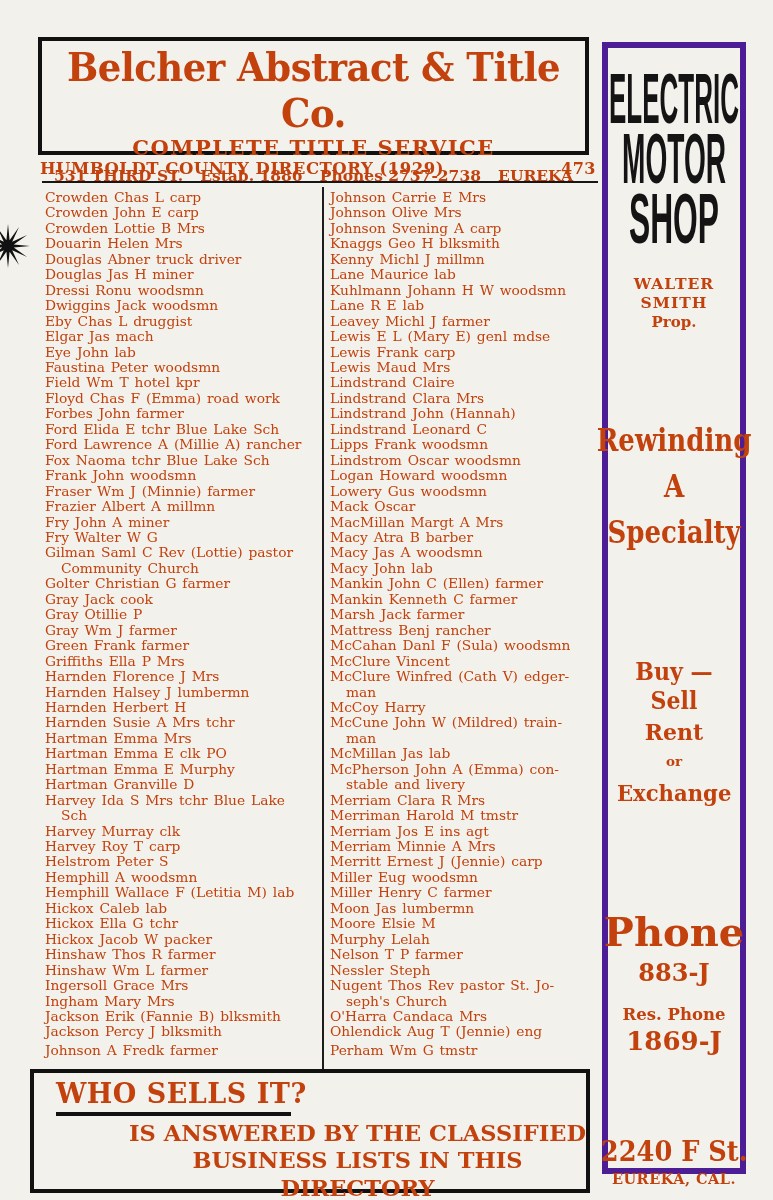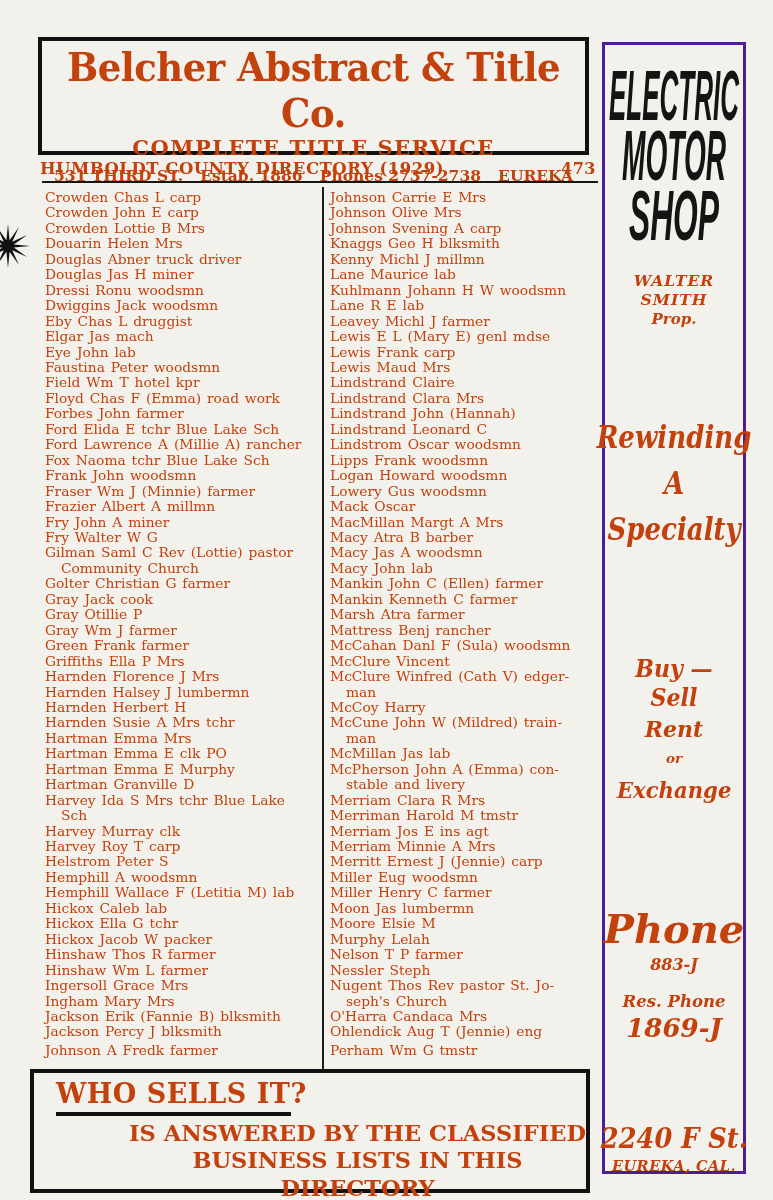"ELECTRIC" .sidebar { border: 3px solid #4c1d95 -> 6px solid #4c1d95; font-style: italic -> none }
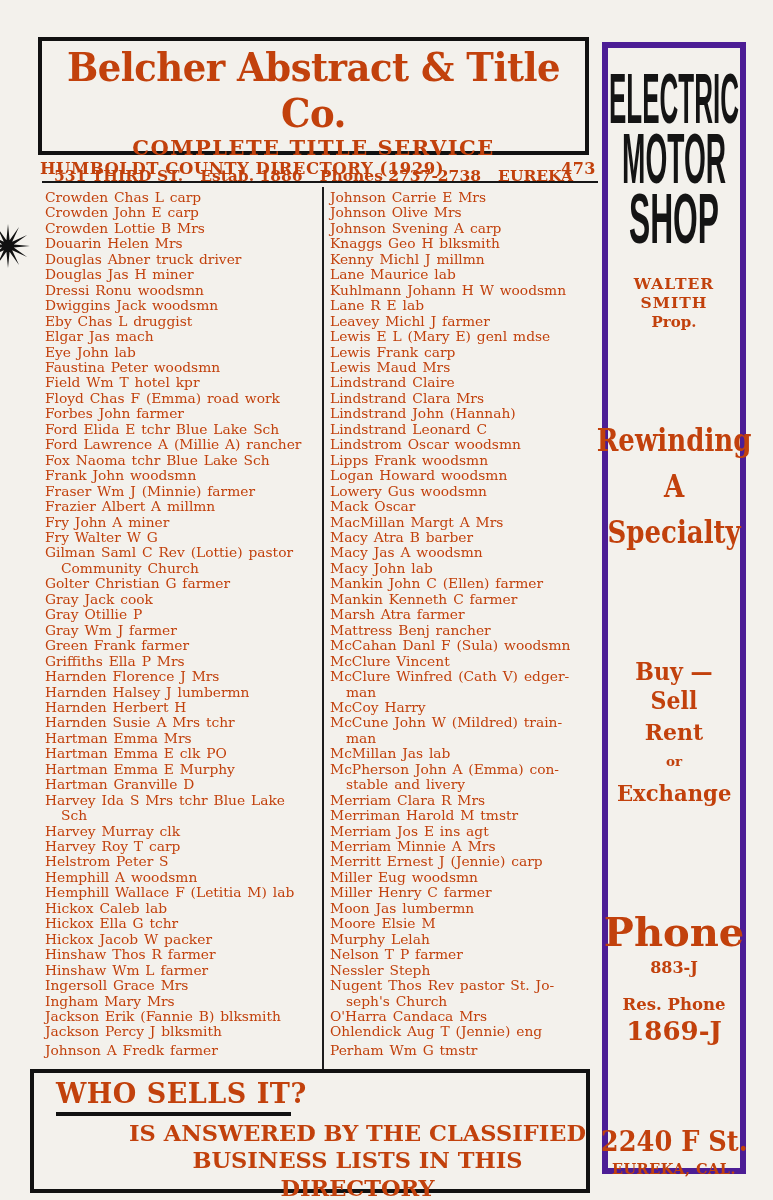"Lindstrom Oscar woodsmn" div.entry { order: before "Lipps Frank woodsmn" -> after "Lipps Frank woodsmn" }
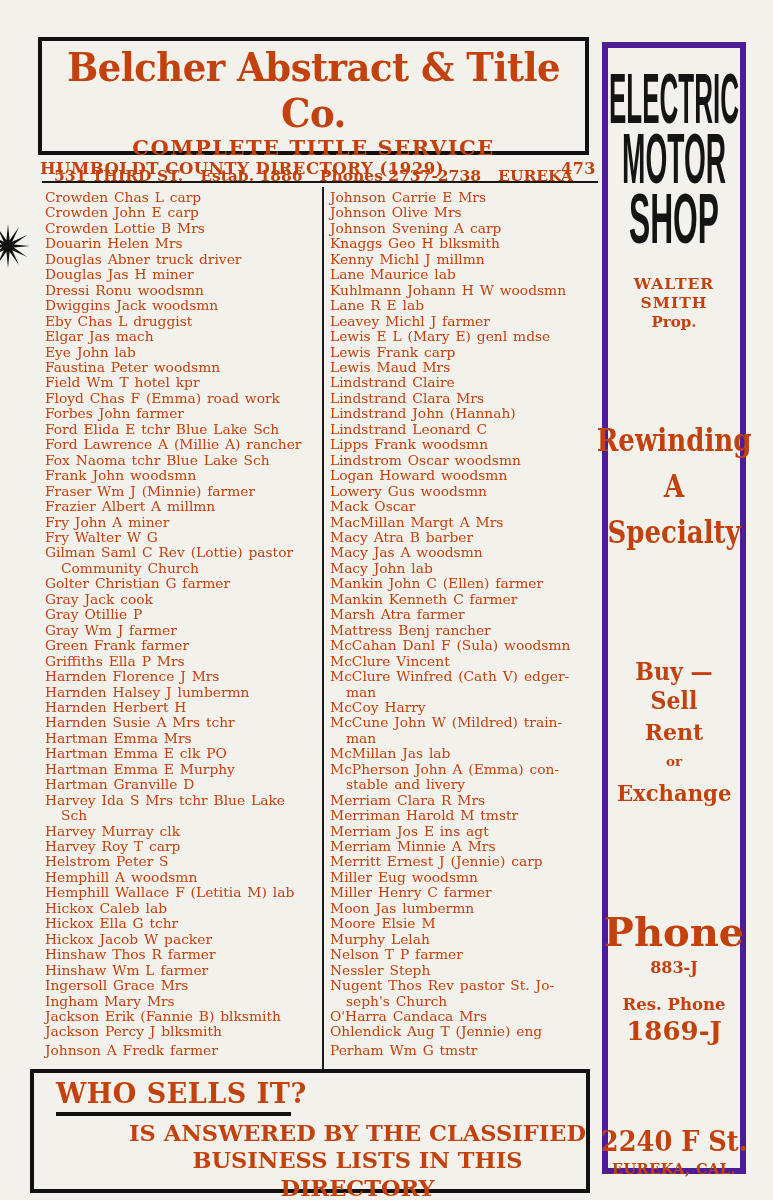"Marsh Atra farmer" div.entry { text: Atra -> Jack }
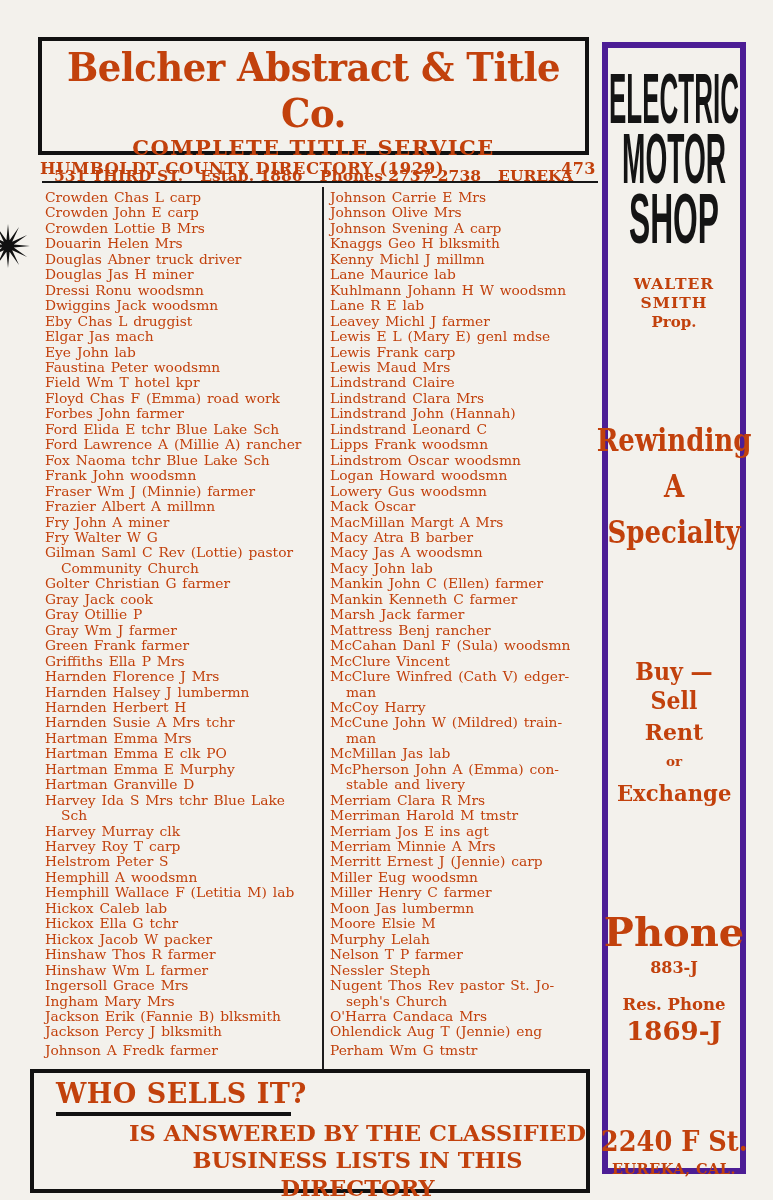"883-J" .phone-number { font-size: 16px -> 24px }
